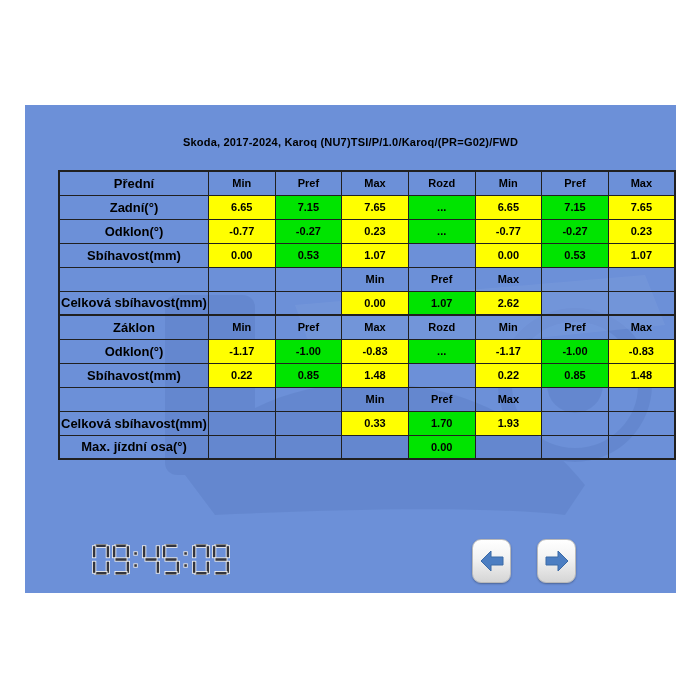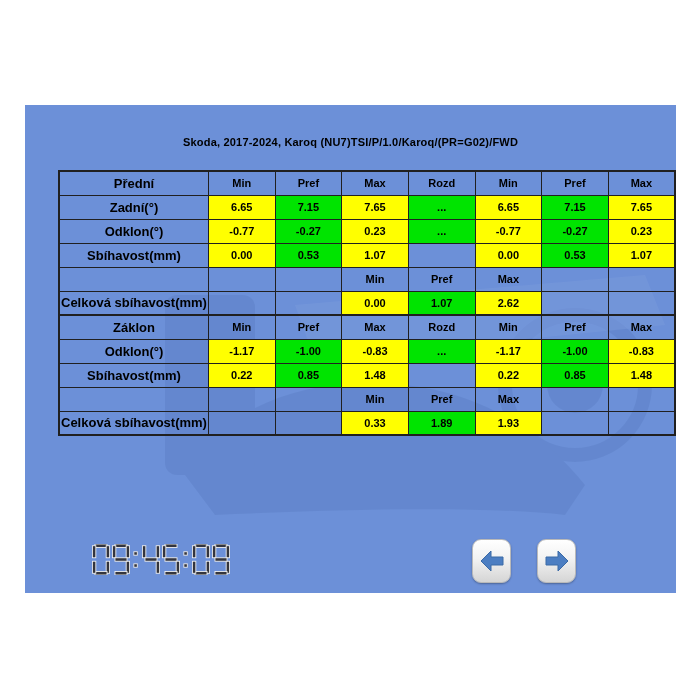"1.89" td.bg-green { text: 1.89 -> 1.70 }
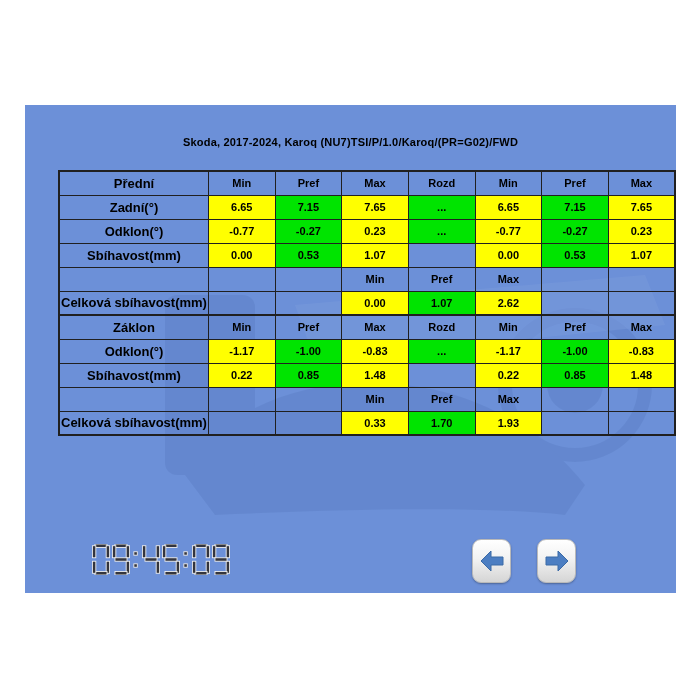"Max. jízdní osa(°)" tr { html: none -> <tr> <td>Max. jízdní osa(°)</td> <td></td> <td></td> <td></td> <td>0.00</td> <td></td> <td></td> <td></td> </tr> }
